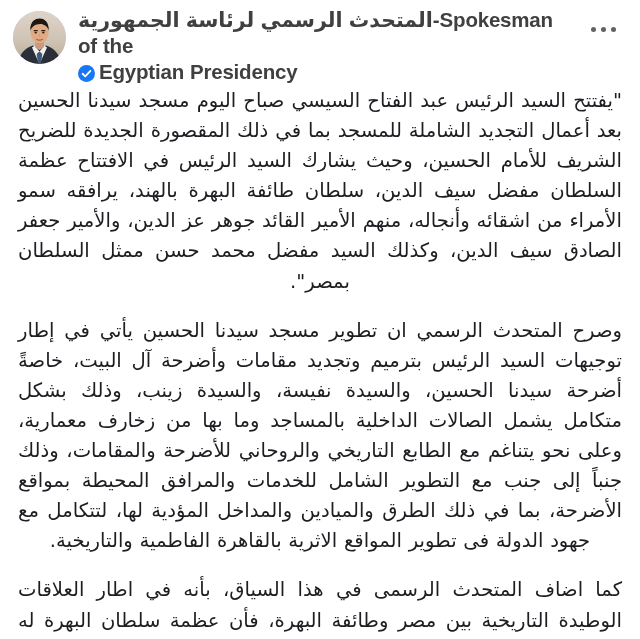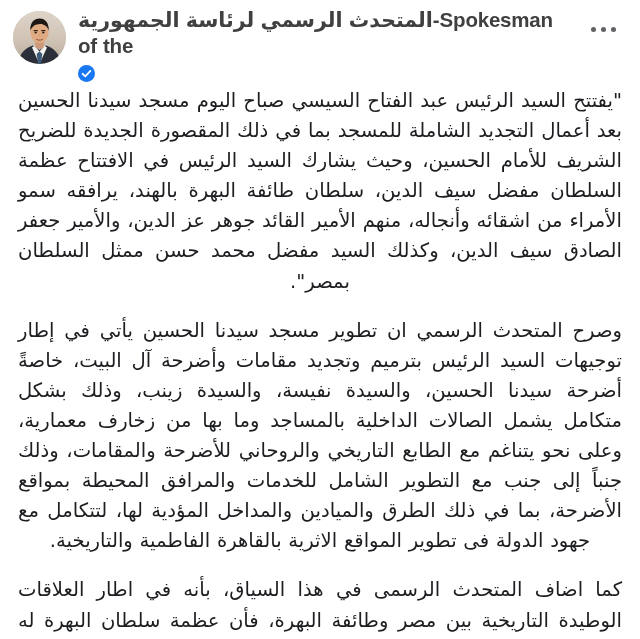"Egyptian Presidency" span { html: none -> <span>Egyptian Presidency</span> }
